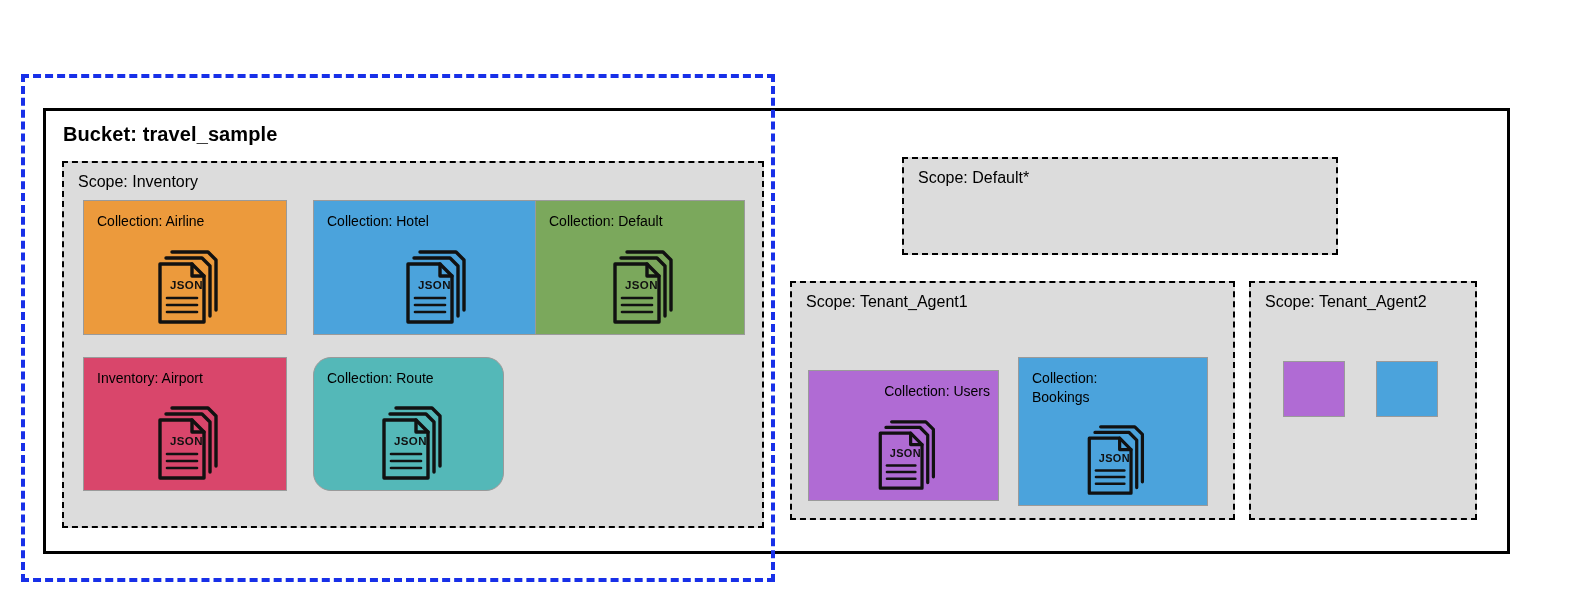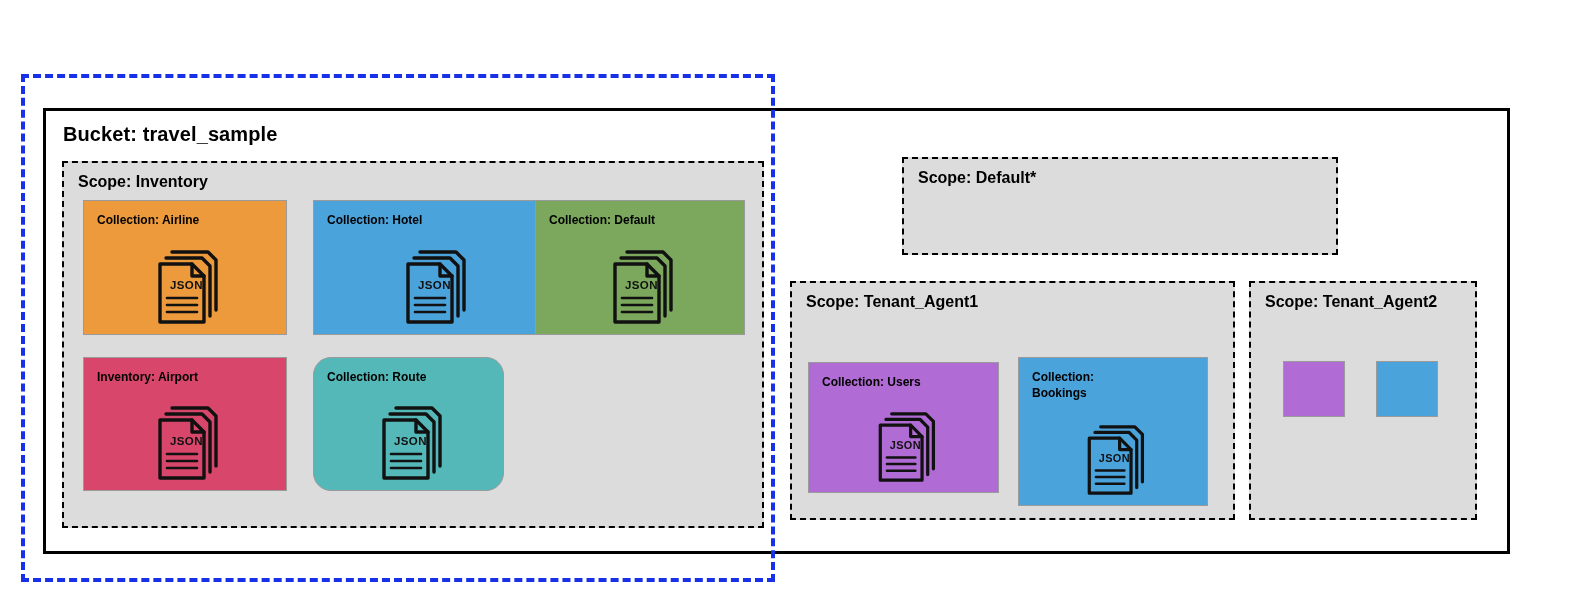"Scope: Inventory" .scope-title { font-weight: bold -> normal }
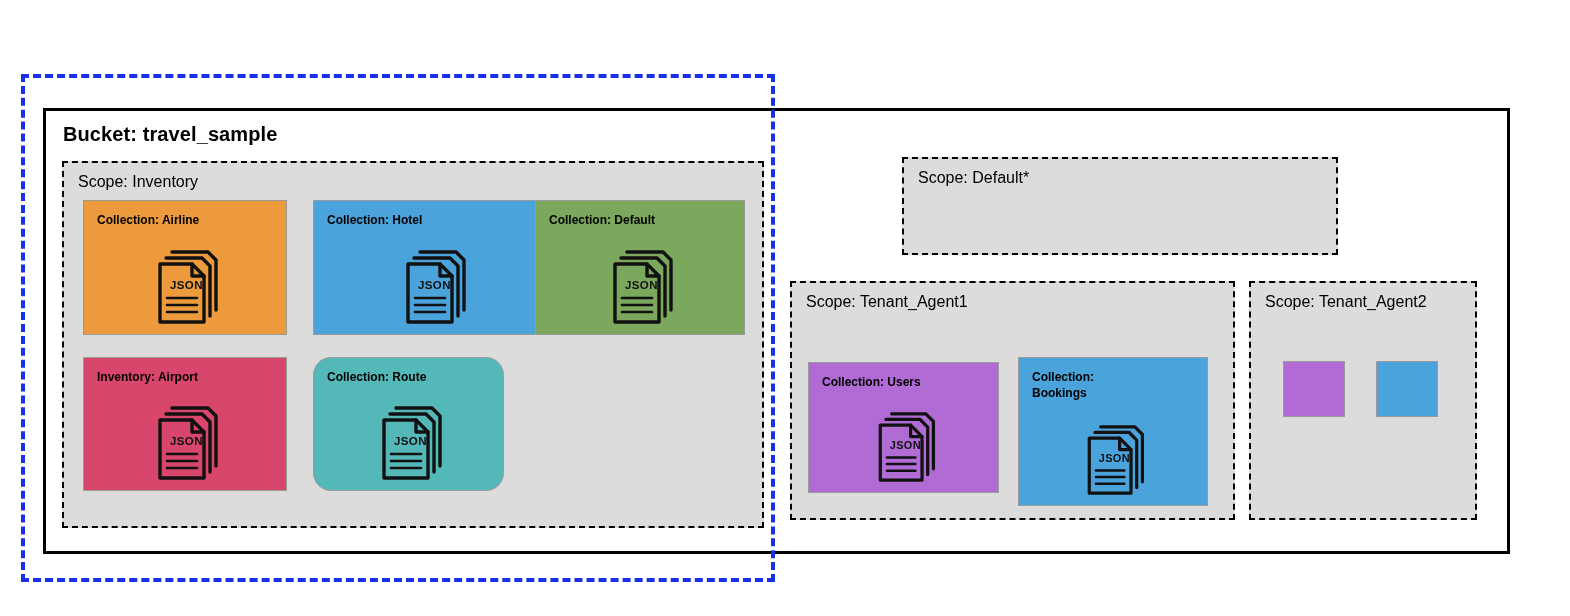"Collection: Airline" .collection-label { font-size: 12px -> 14px; font-weight: bold -> normal }
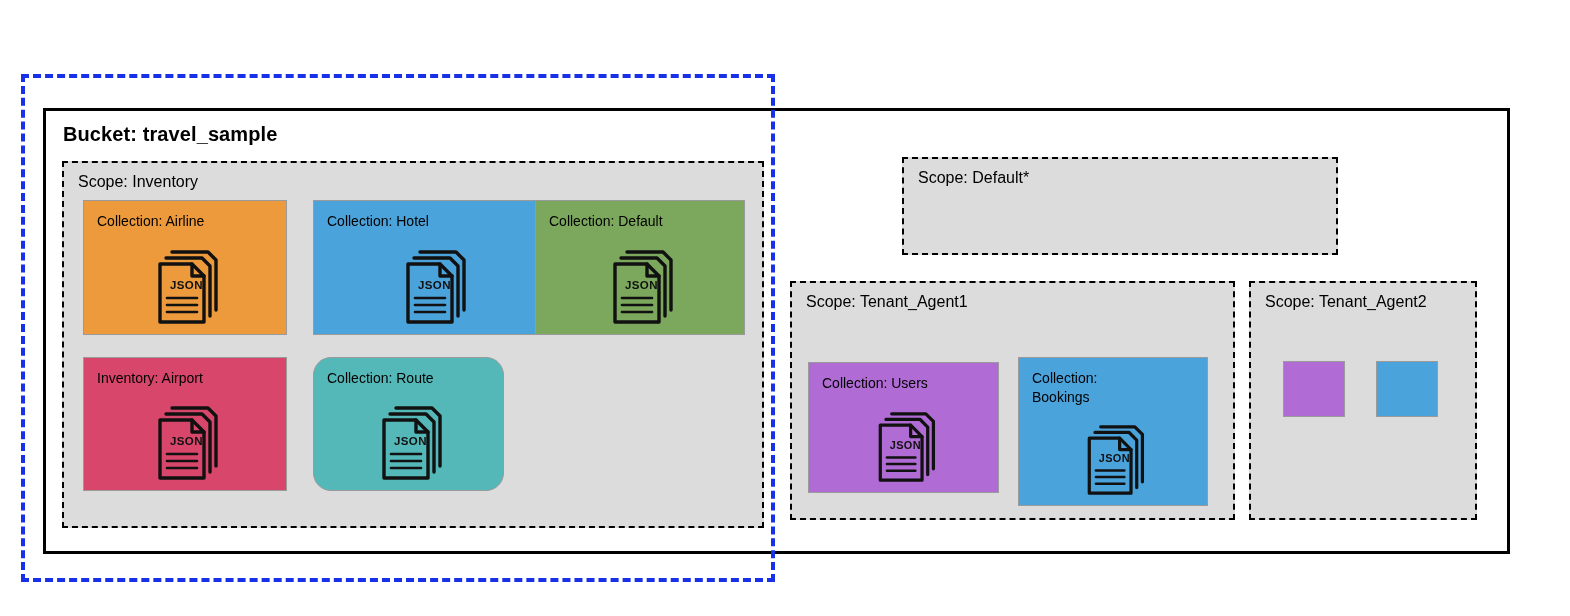"Collection: Users" .c-users { text-align: none -> right; top: 318px -> 326px }
